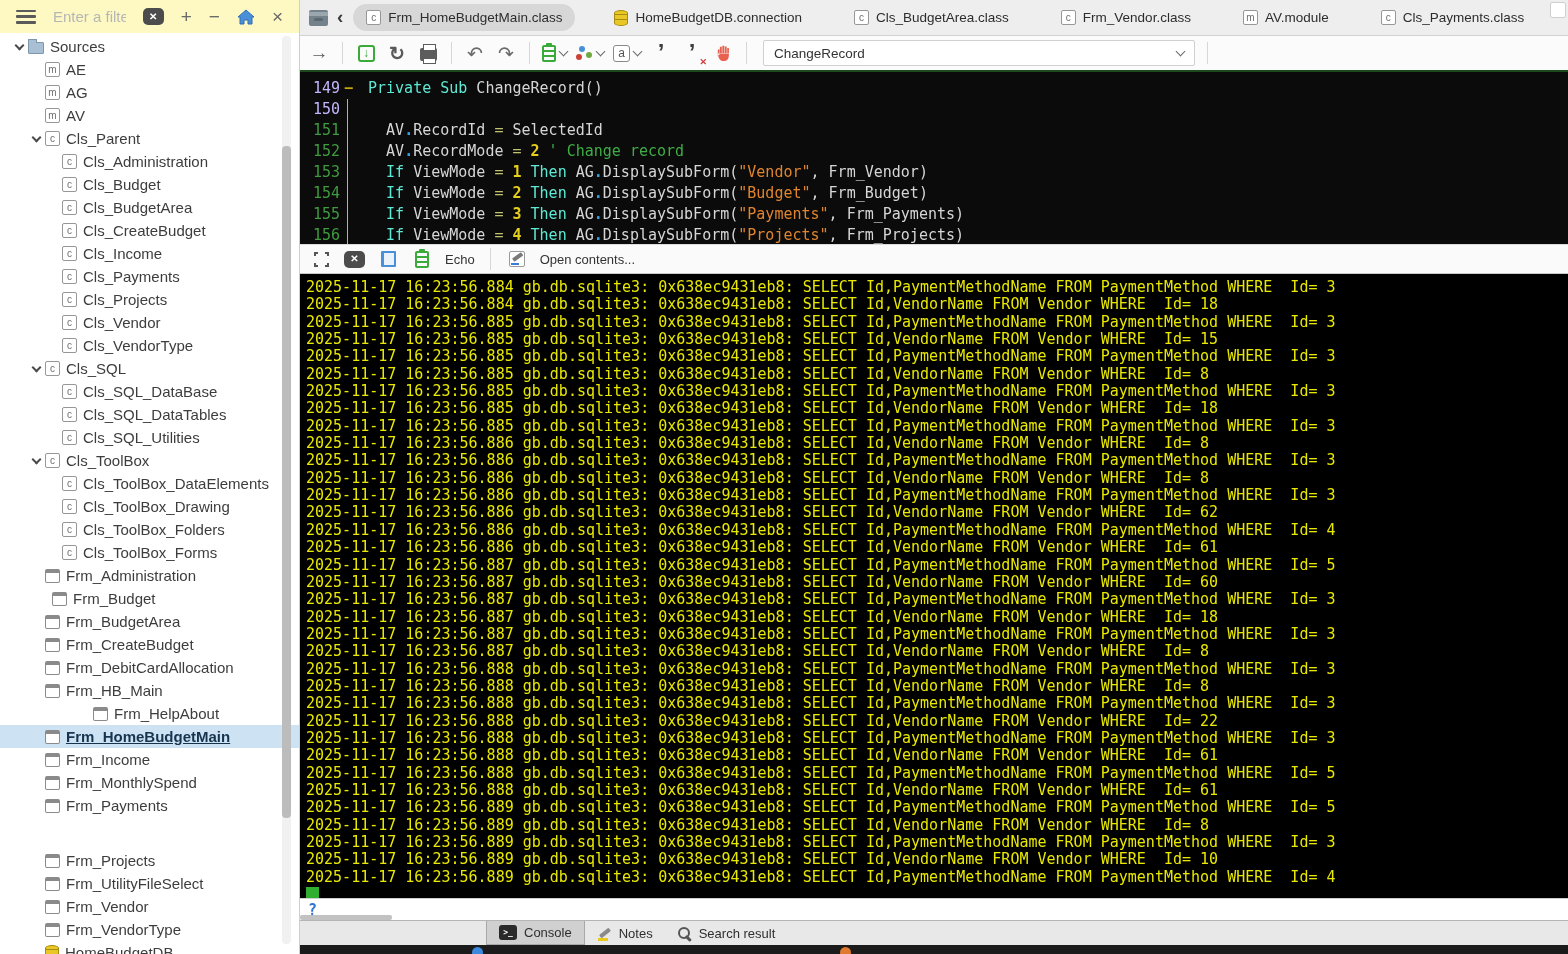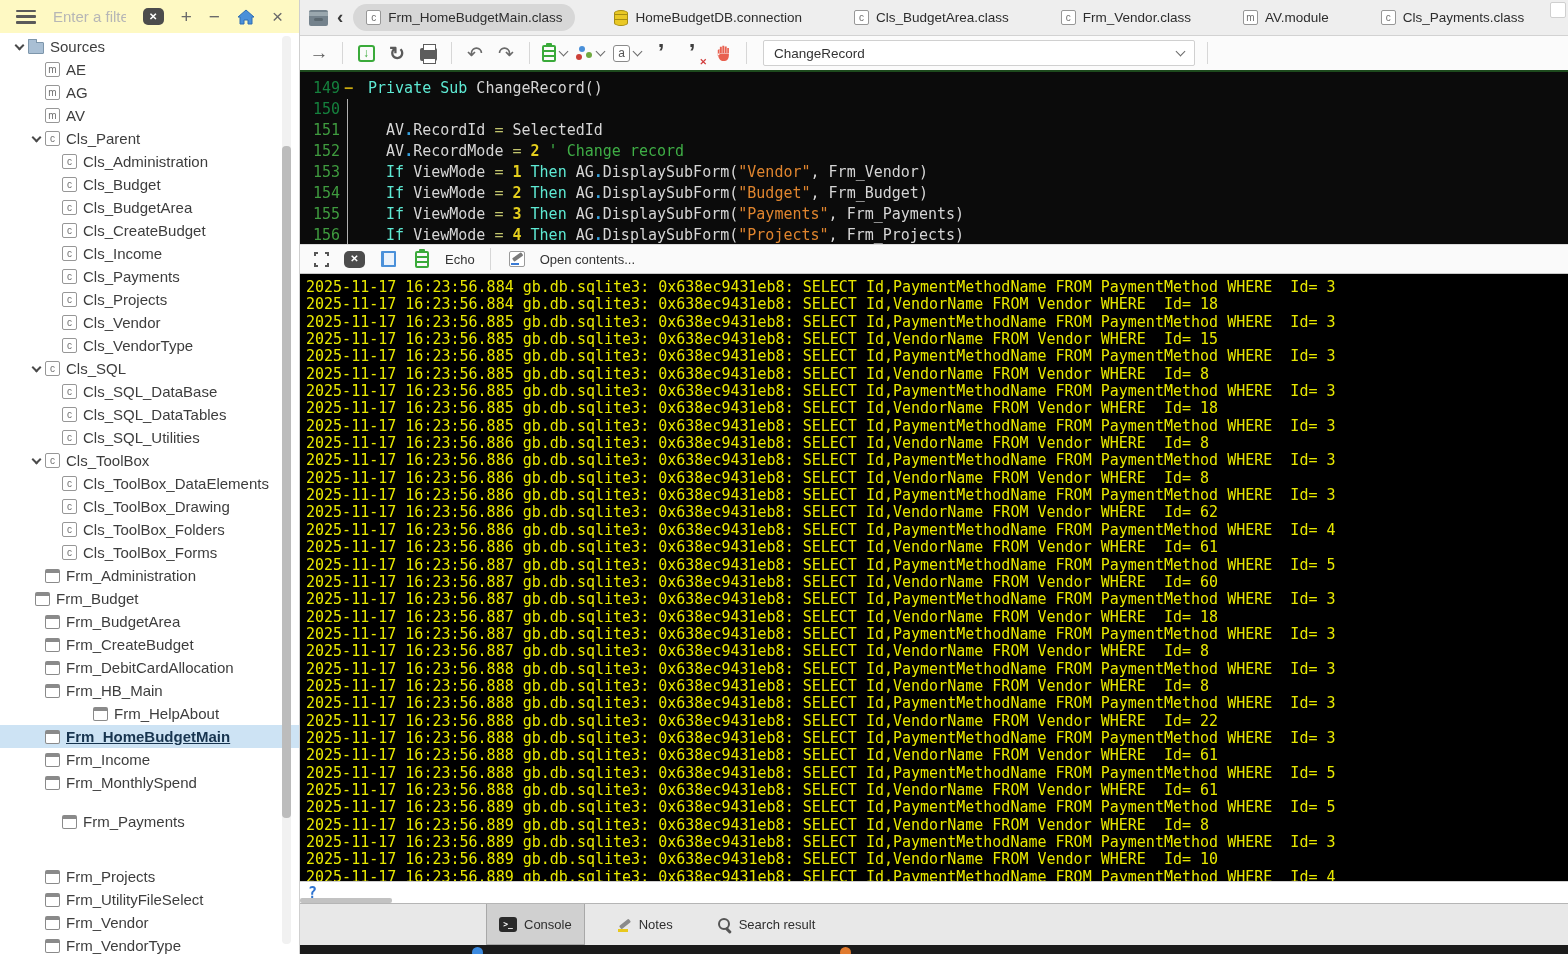"149" .lnum.cur { color: #15803d -> #c4b5fd }
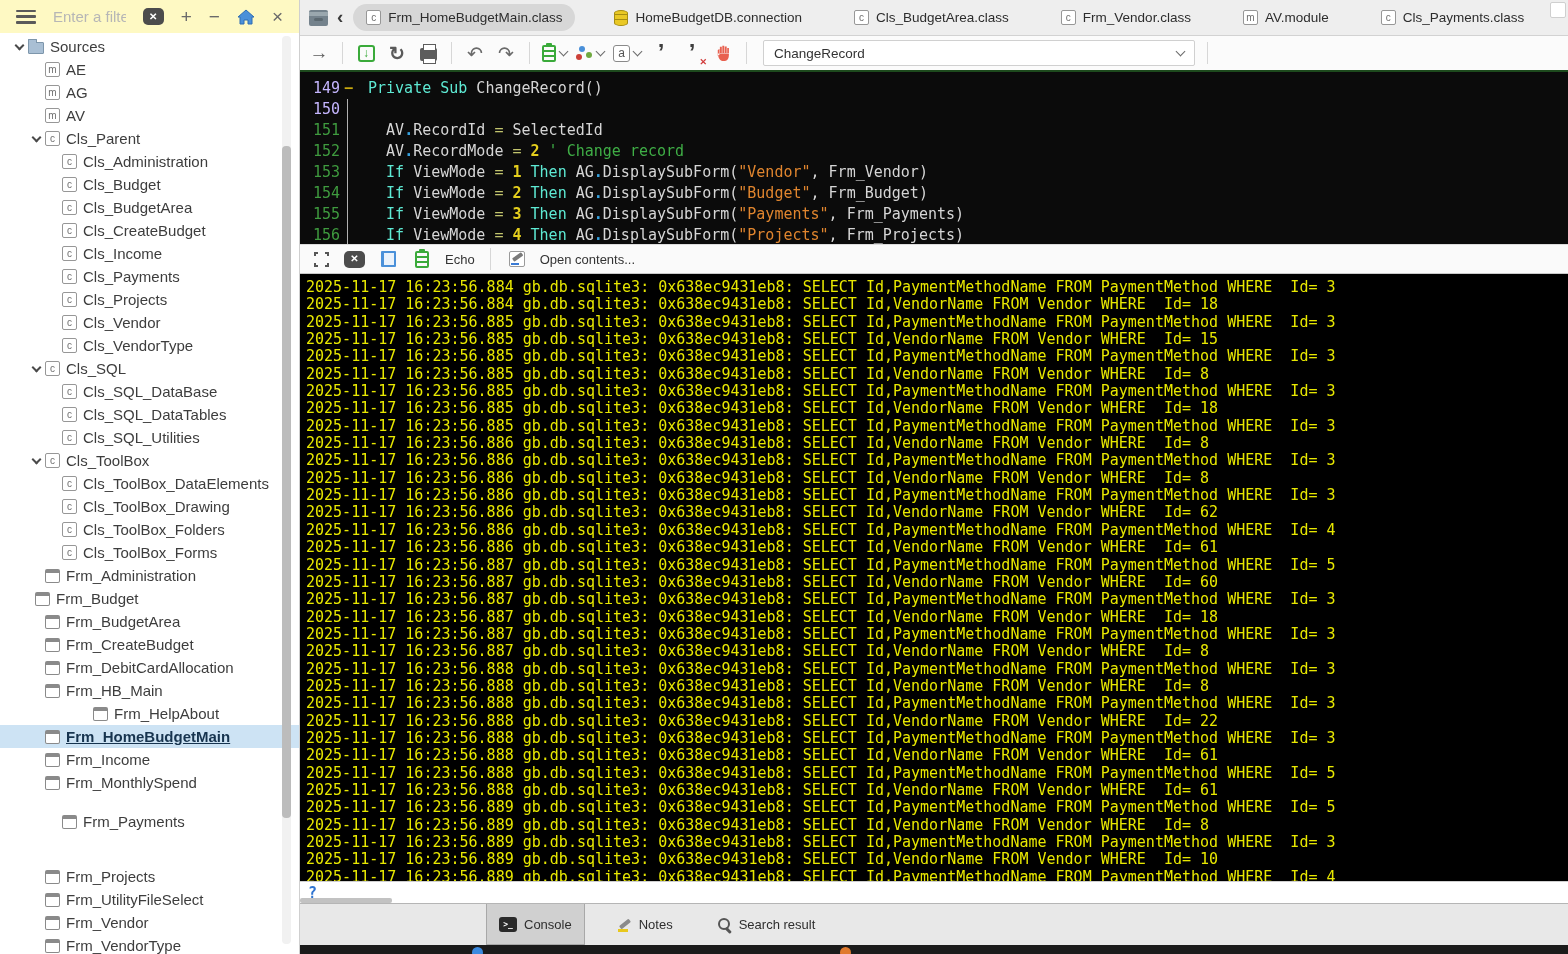"Frm_Budget" div.trow { padding-left: 17px -> 34px }
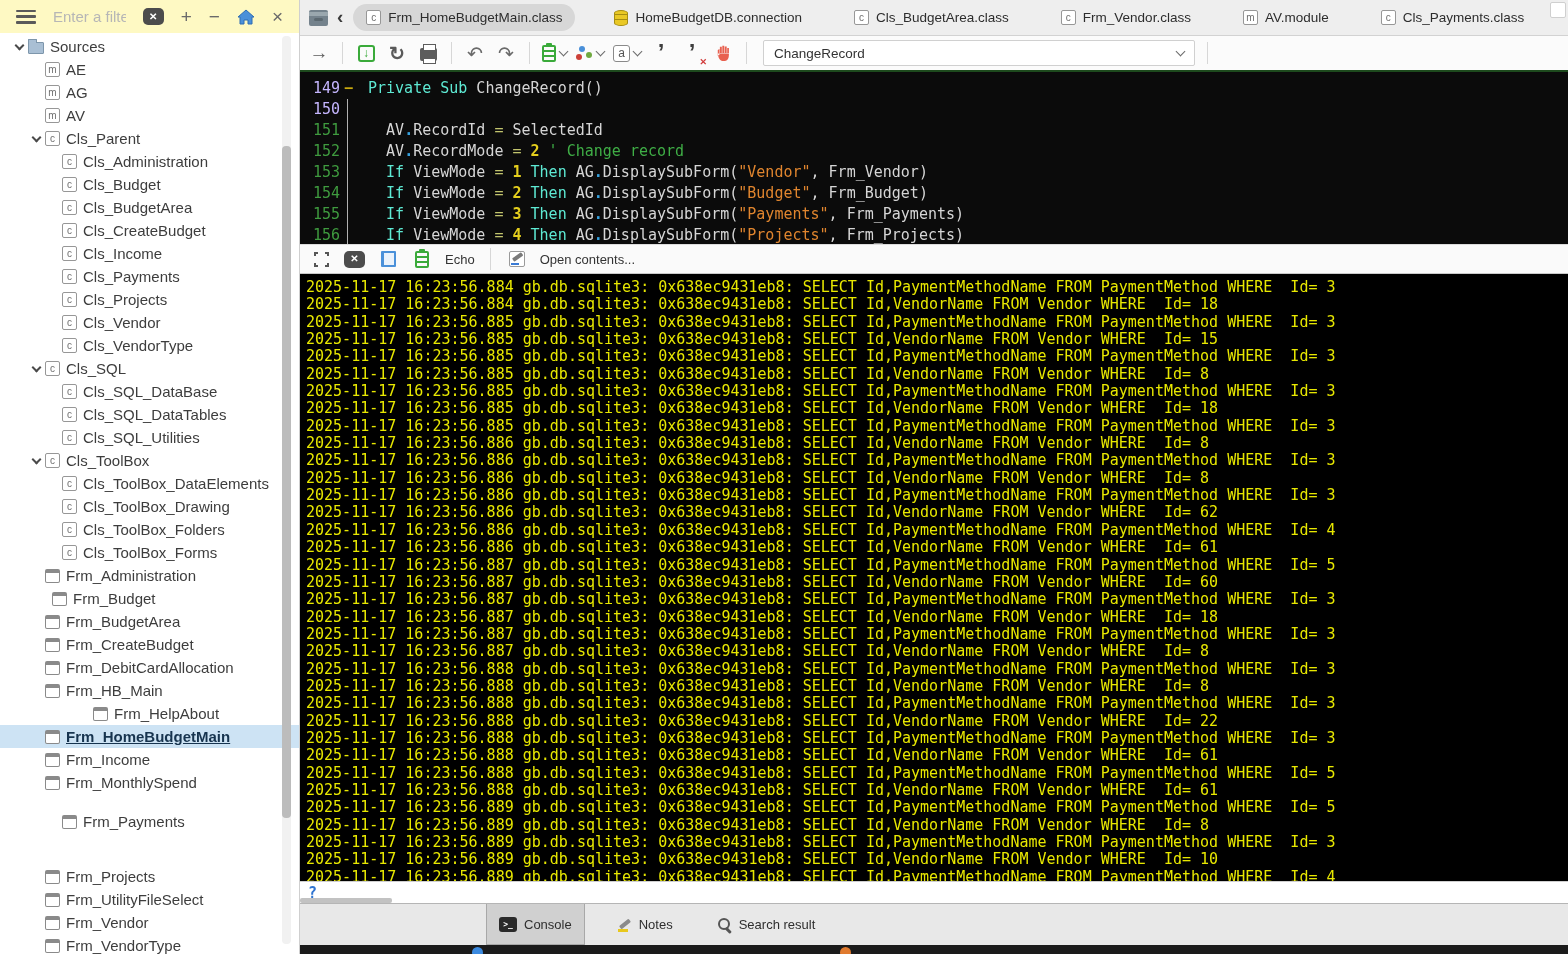"Frm_Payments" div.trow { margin-top: 16px -> none; padding-left: 44px -> 27px }
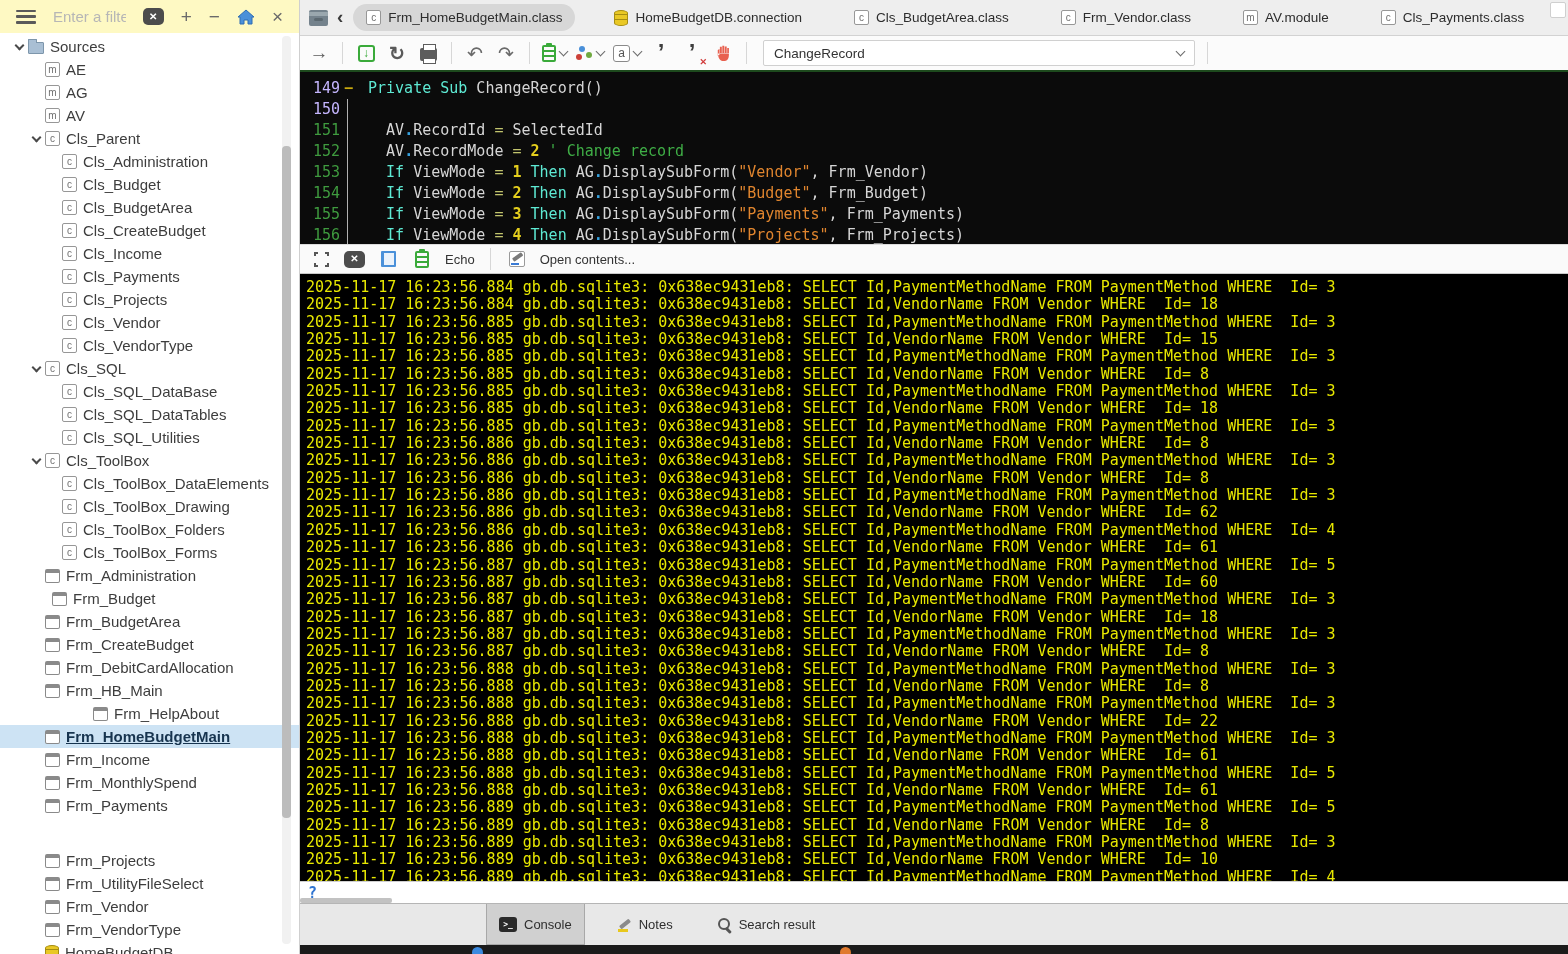"Console" #btabs { gap: 20px -> 0; height: 42px -> 25px }
